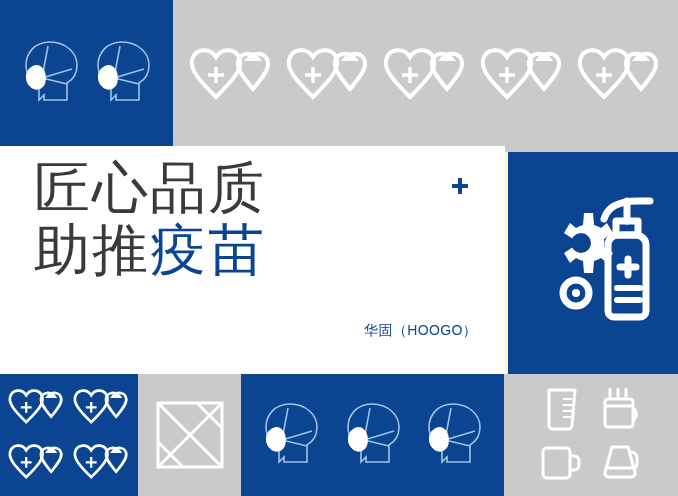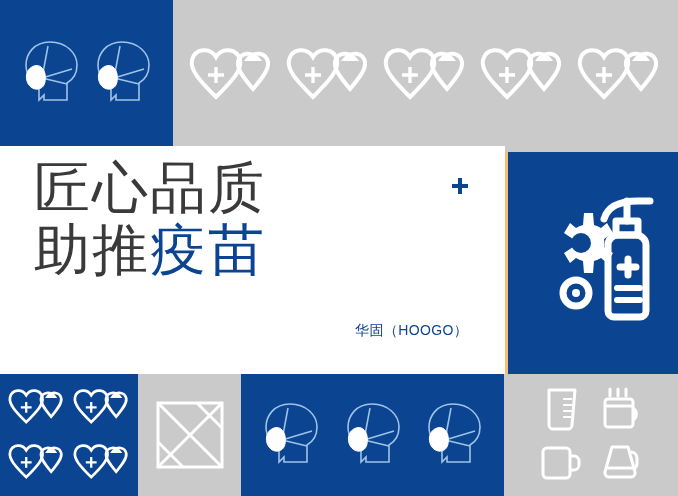"匠心品质" #poster { background: #fdba74 -> #fef9c3 }
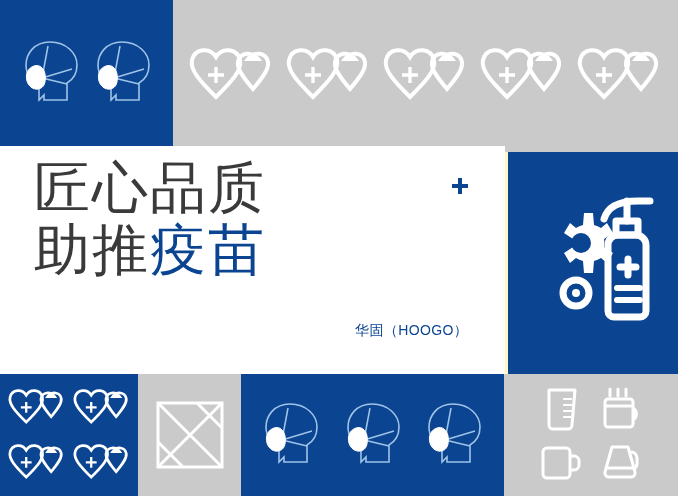"华固（HOOGO）" #brand { left: 355px -> 364px }
